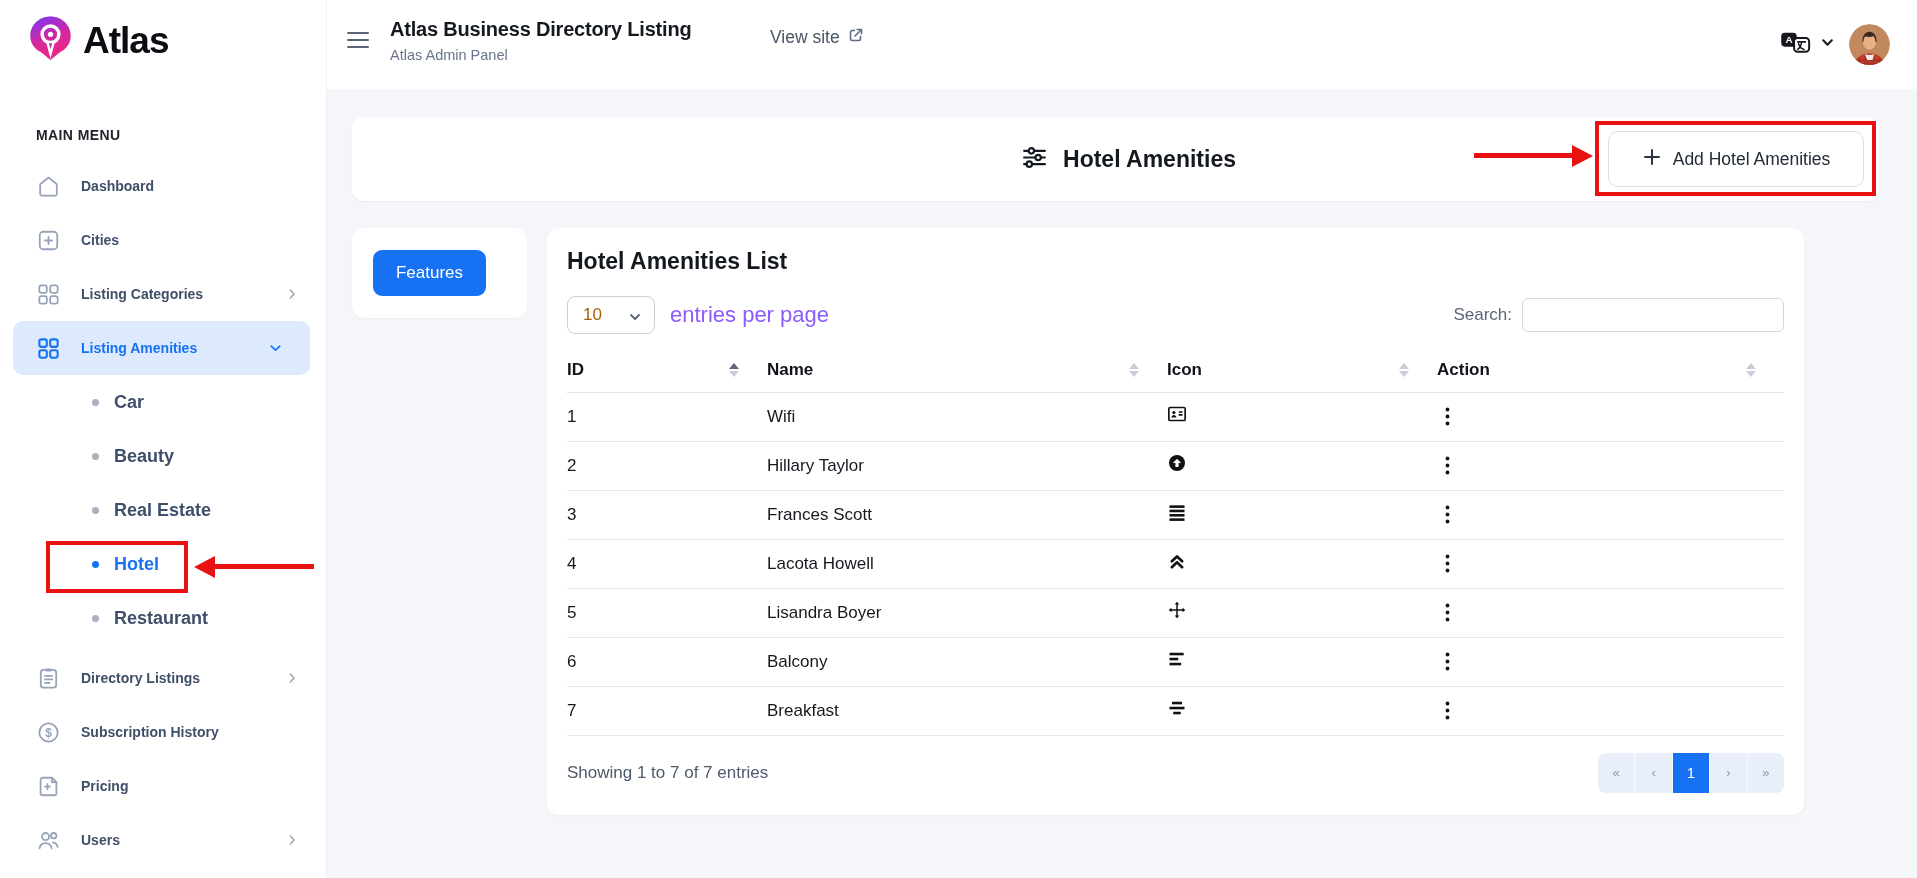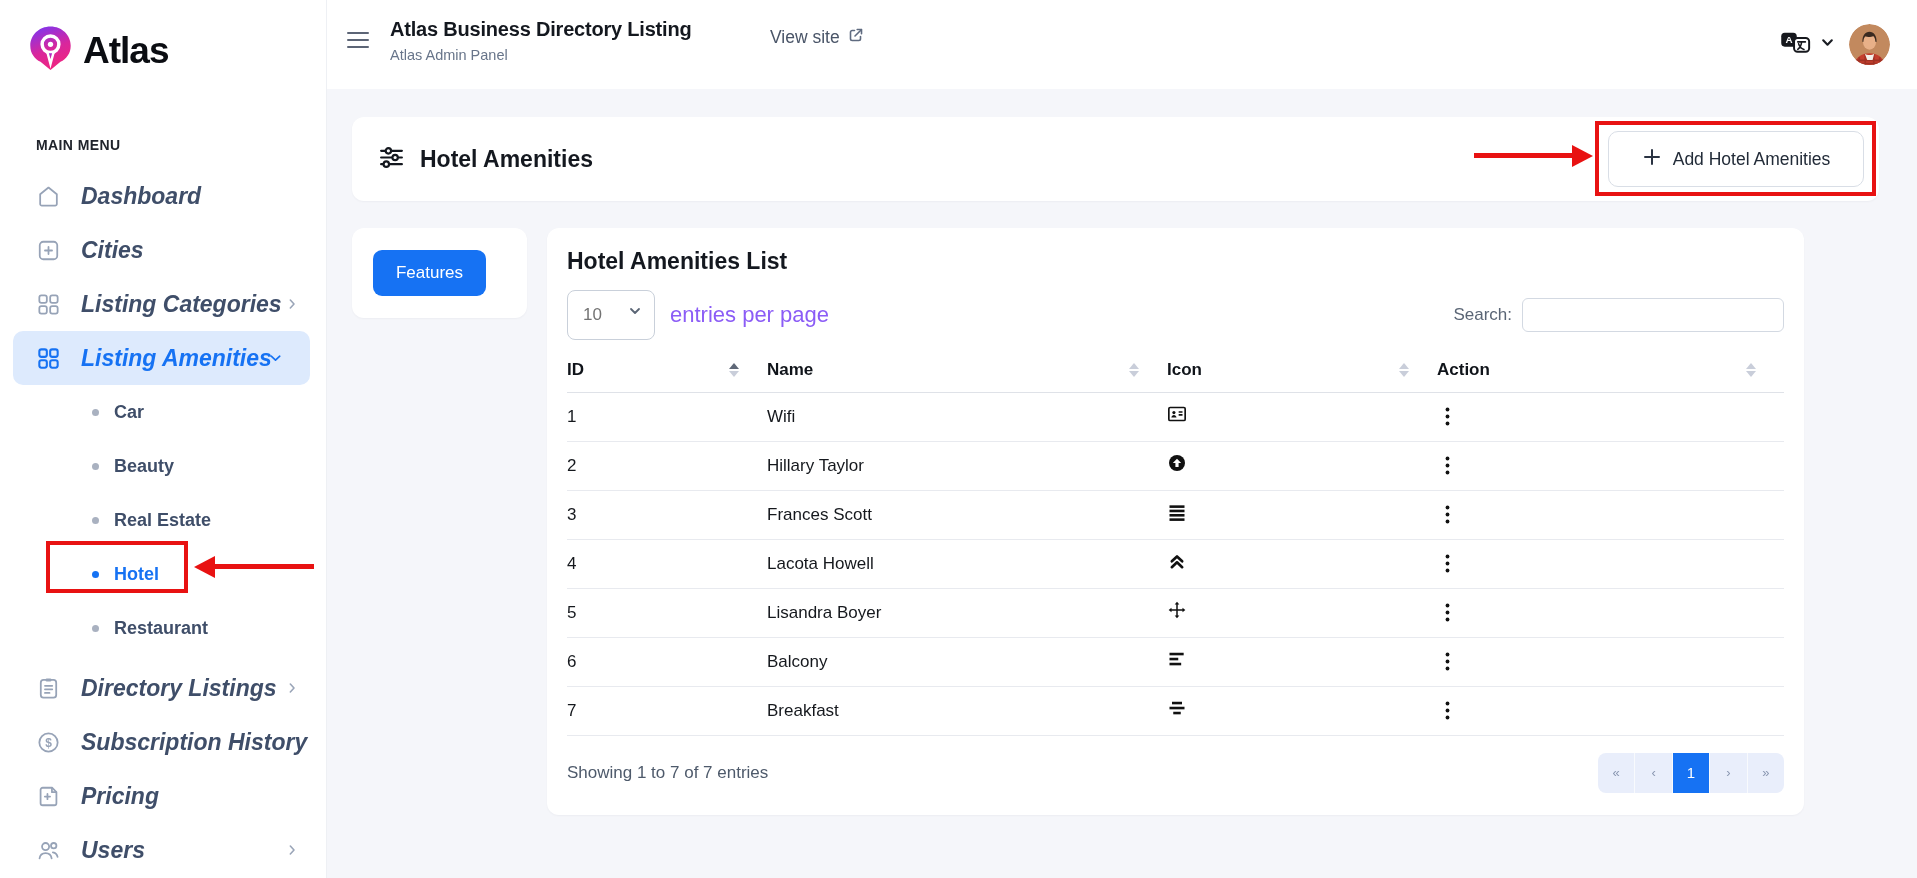"Atlas" .logo { margin-top: 10px -> none }
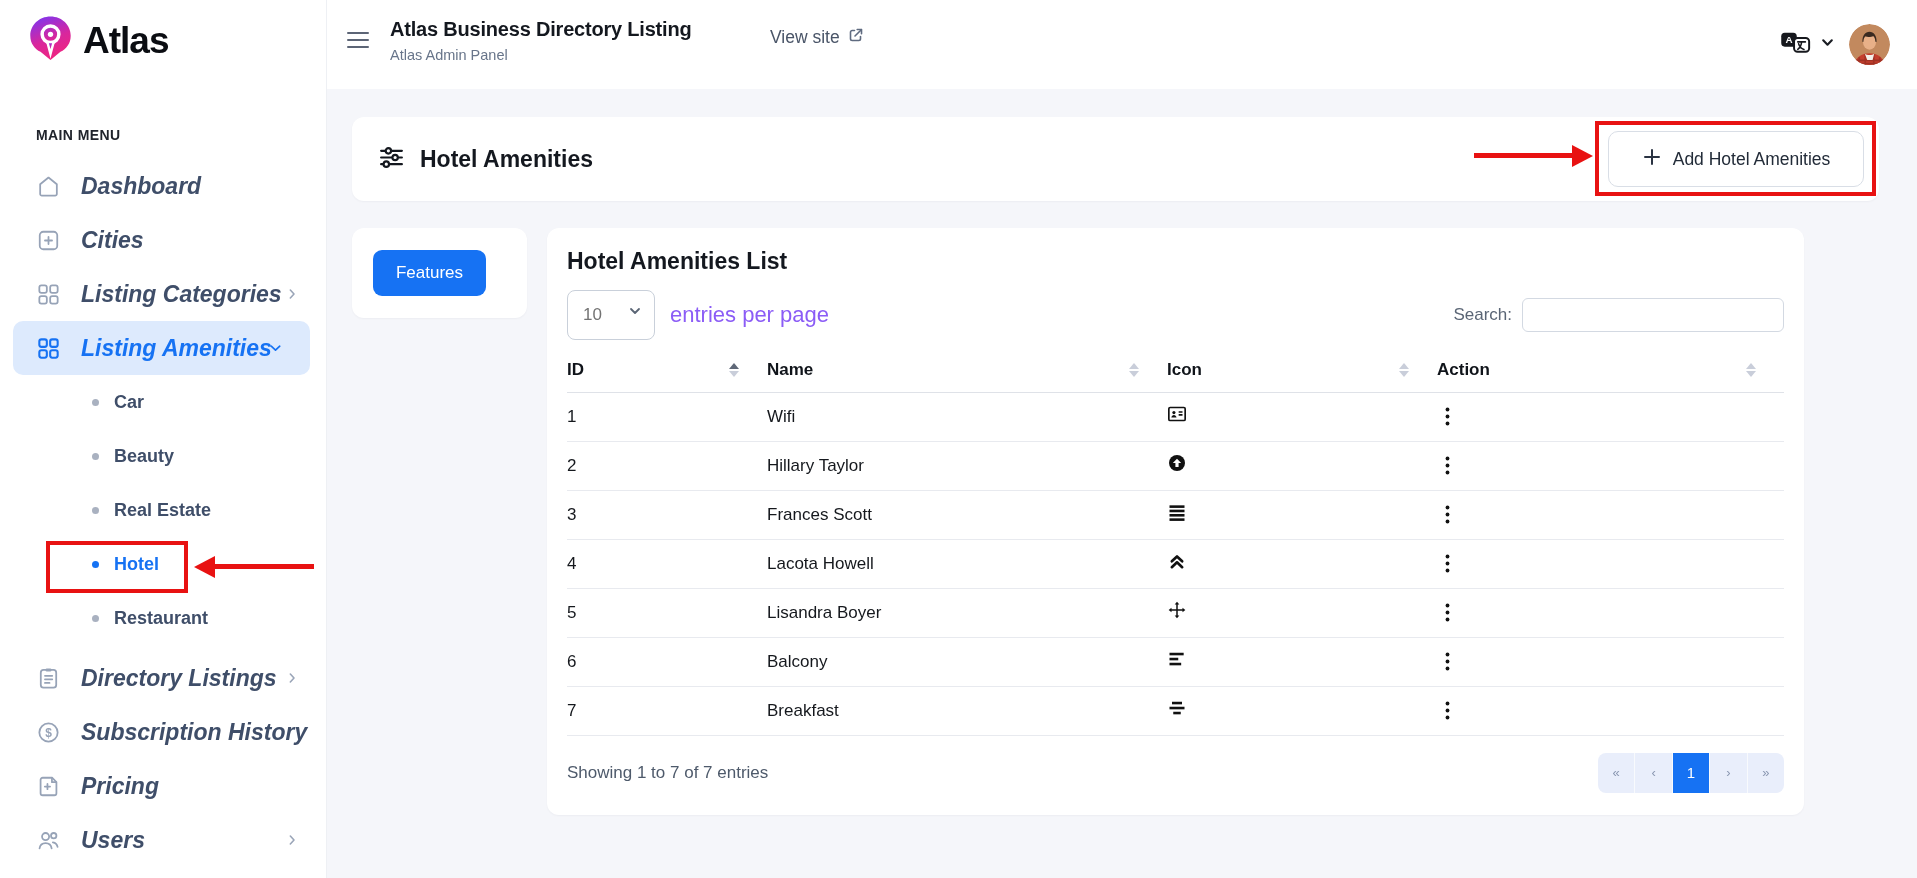"Hotel Amenities" .panel-bar { justify-content: none -> center }
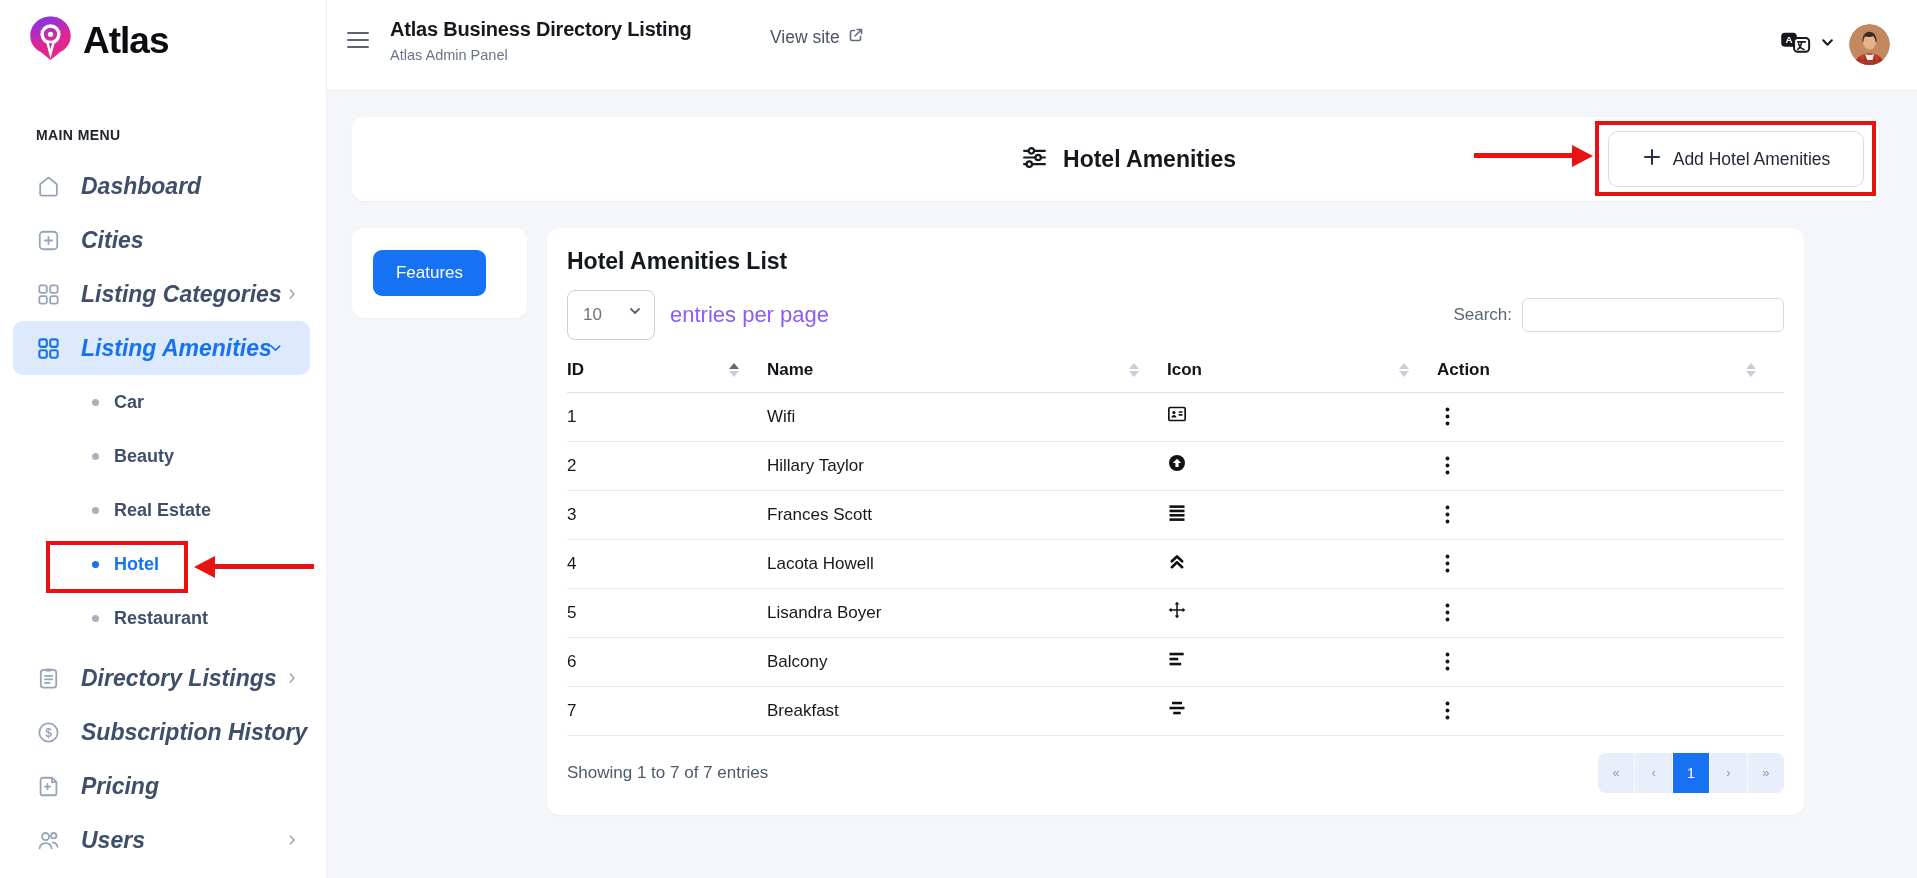"Dashboard" .nav-item .ni-label { font-size: 23px -> 14px; font-style: italic -> none }
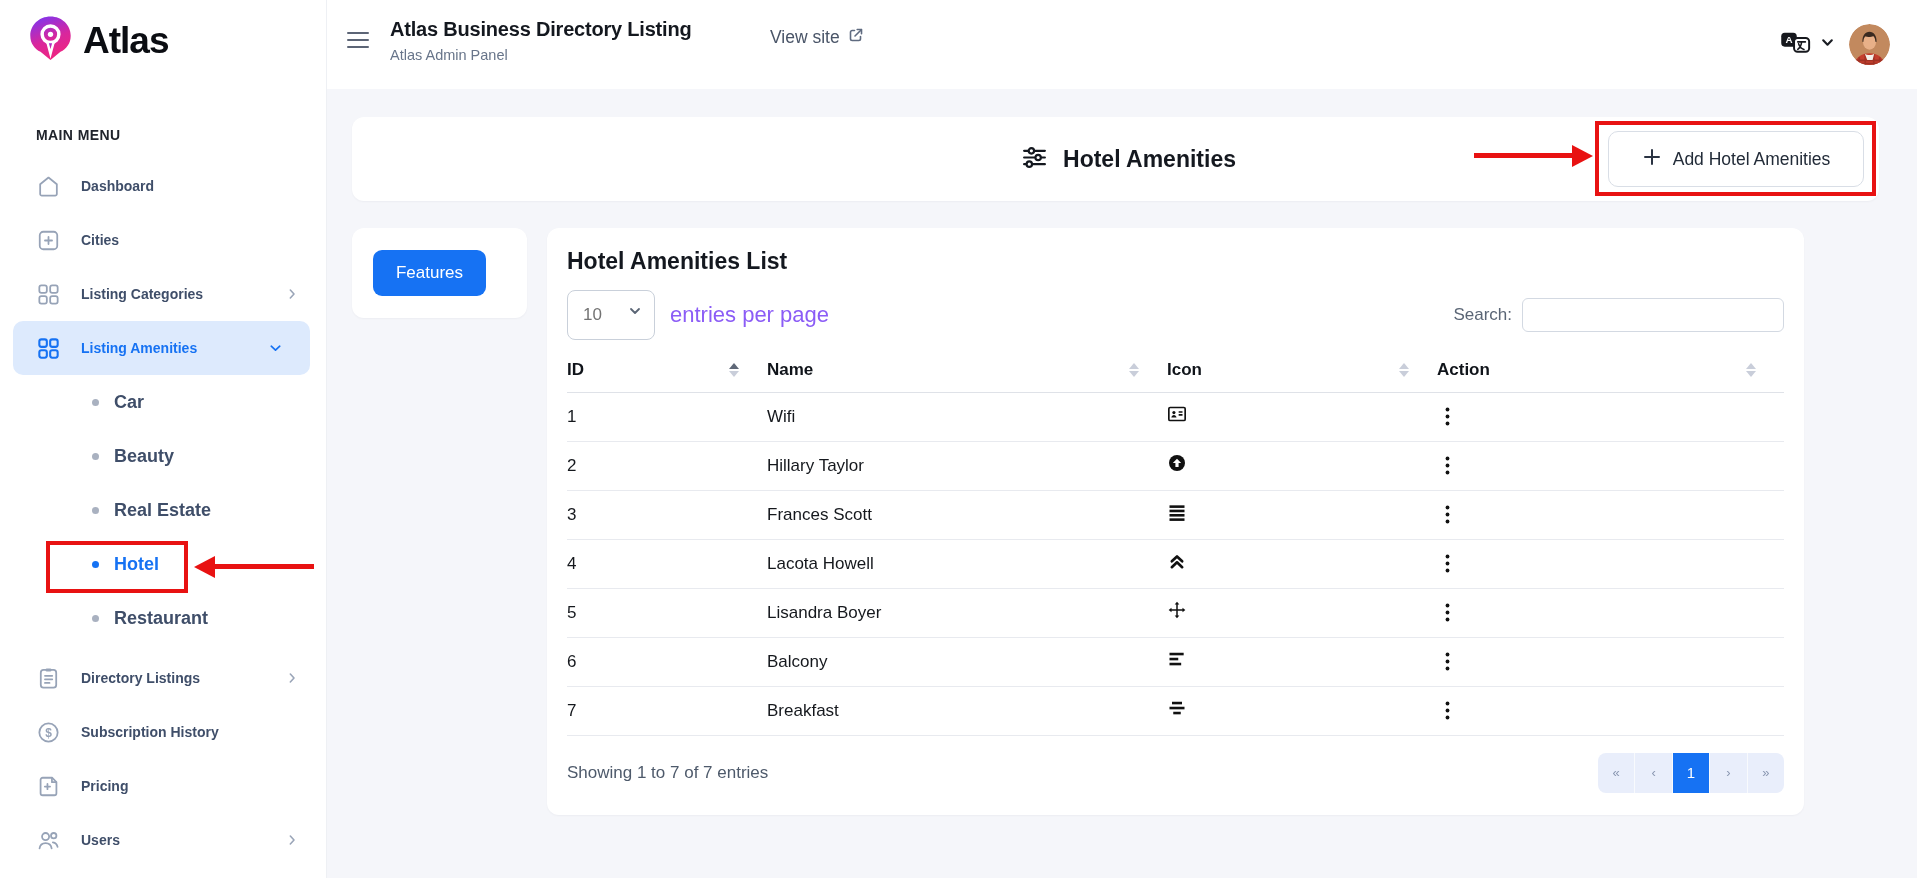"10" .entries-select { color: #737373 -> #a16207; height: 50px -> 38px }
